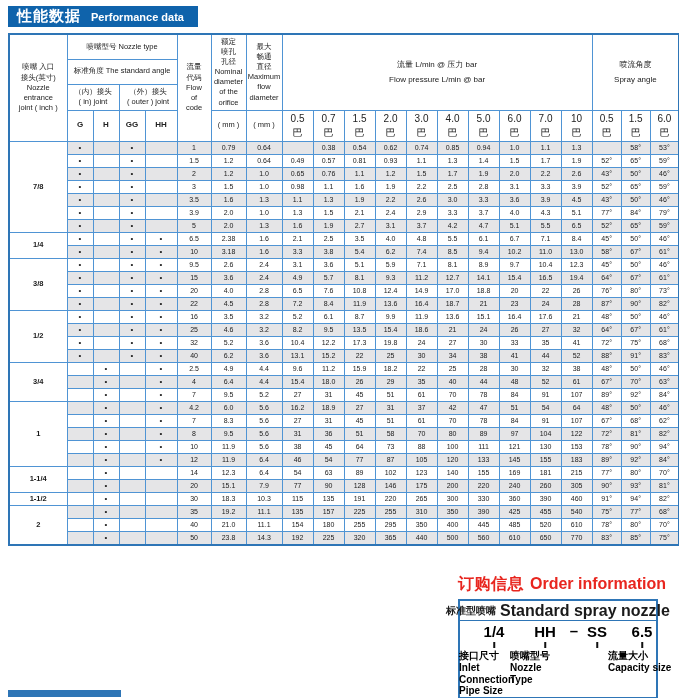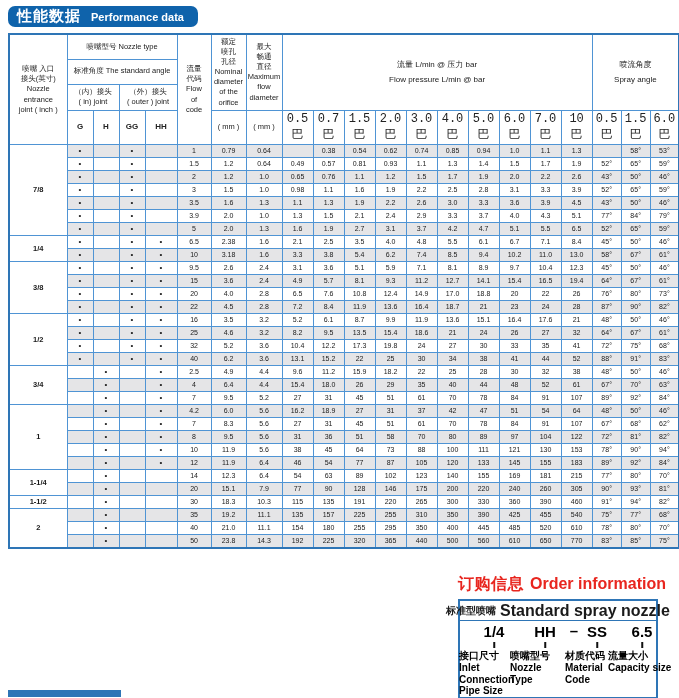"性能数据" .banner { border-radius: 7px -> none }
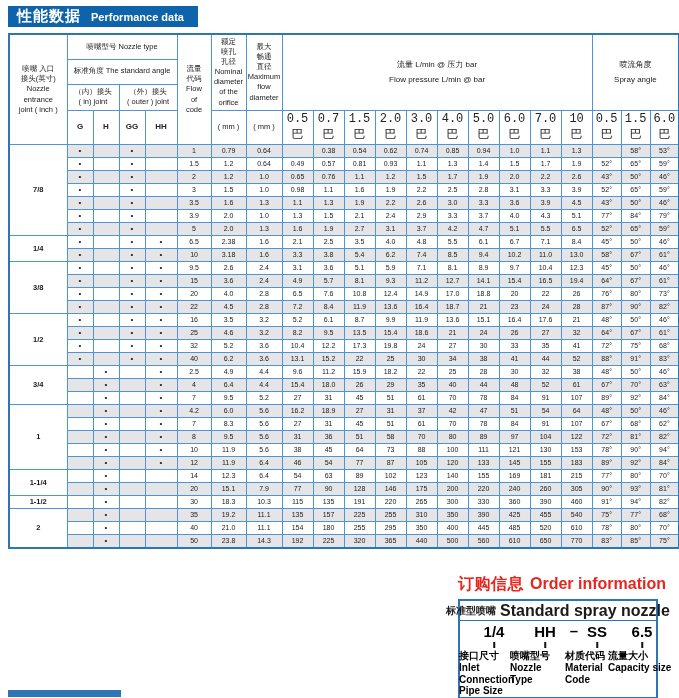"0.5" th.pbar { font-family: Liberation Mono, monospace -> none; font-size: 12px -> 10px }
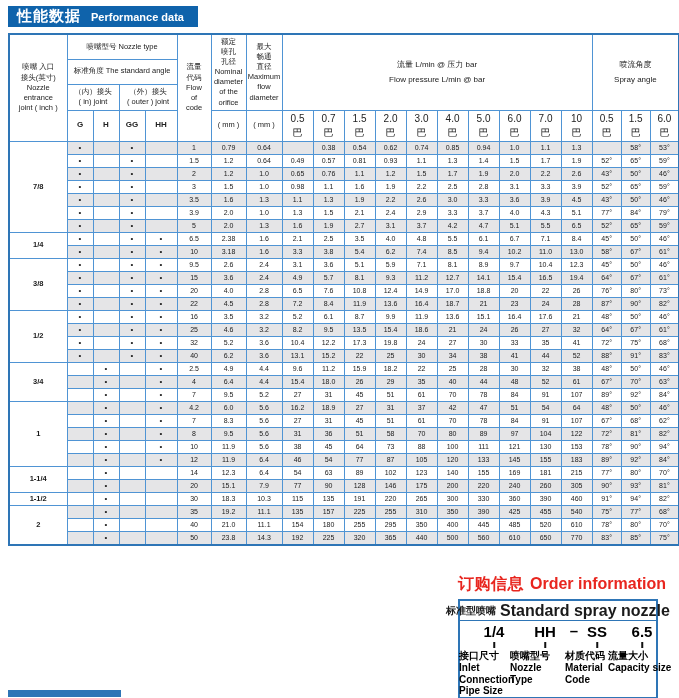"材质代码" div.olabel { html: <div>材质代码 Material Code</div> -> none }
